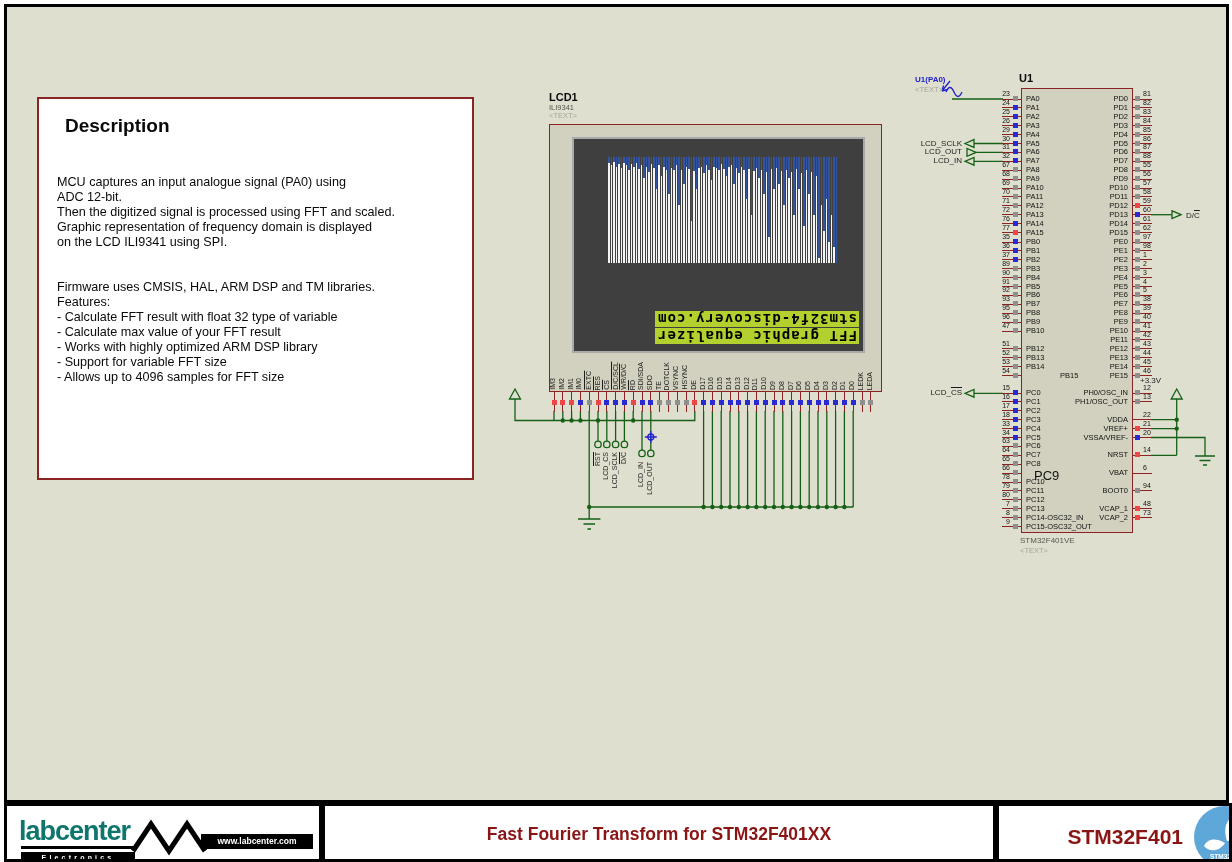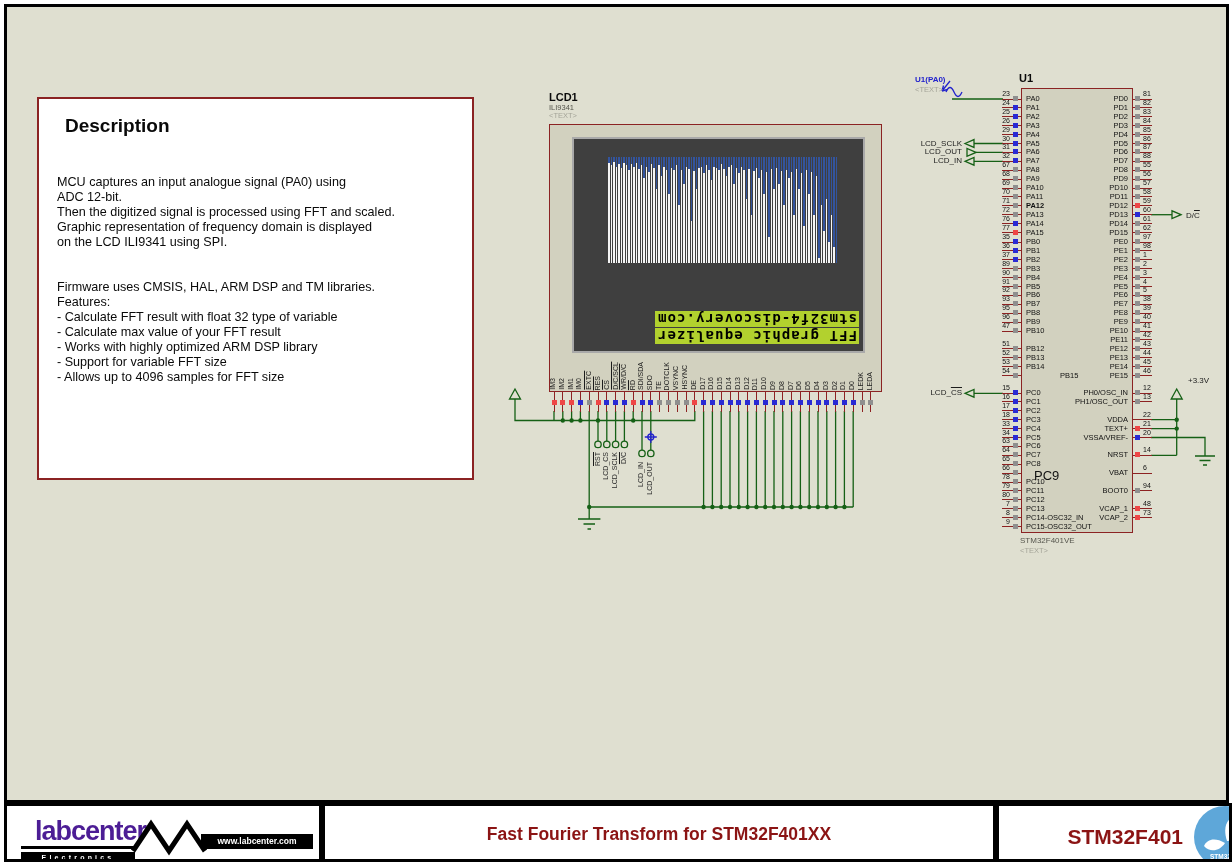"PA12" div { font-weight: bold -> none }
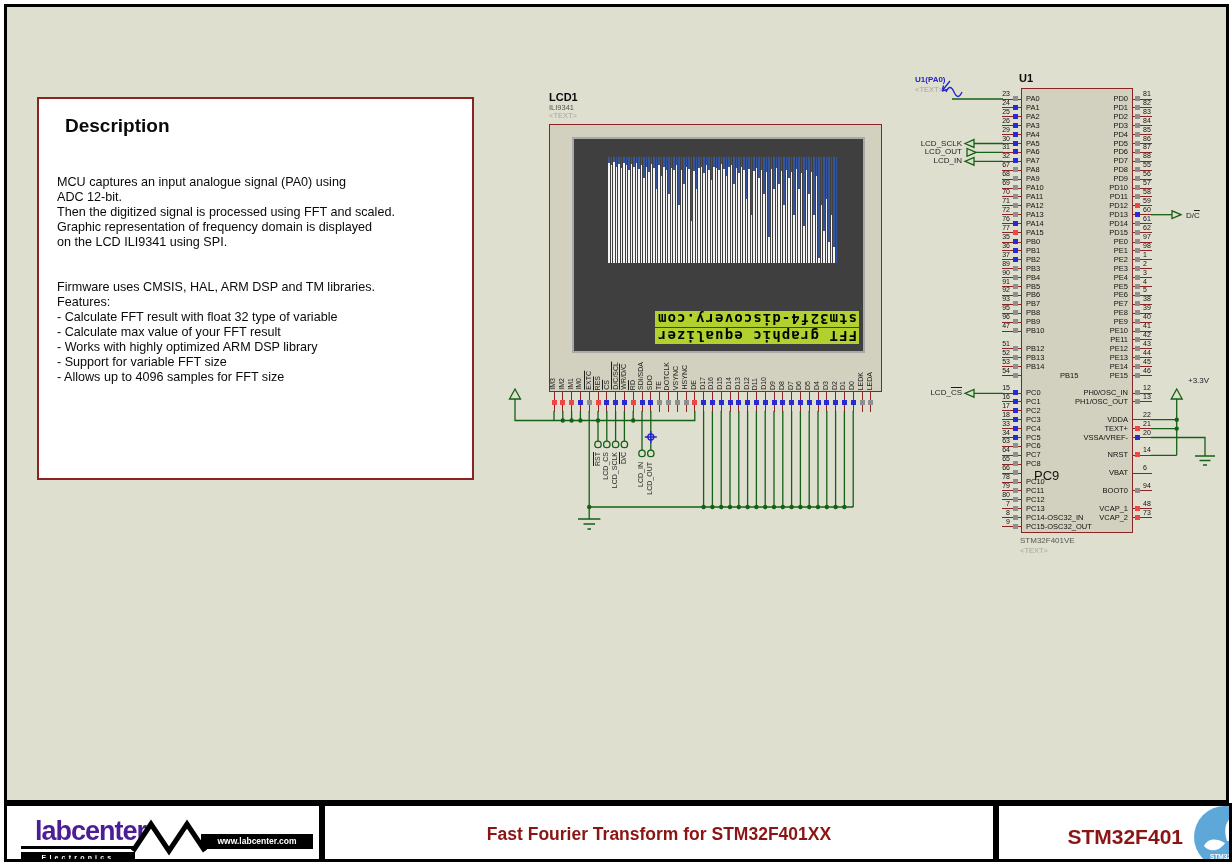"+3.3V" div.term-lbl { left: 1188px -> 1140px }
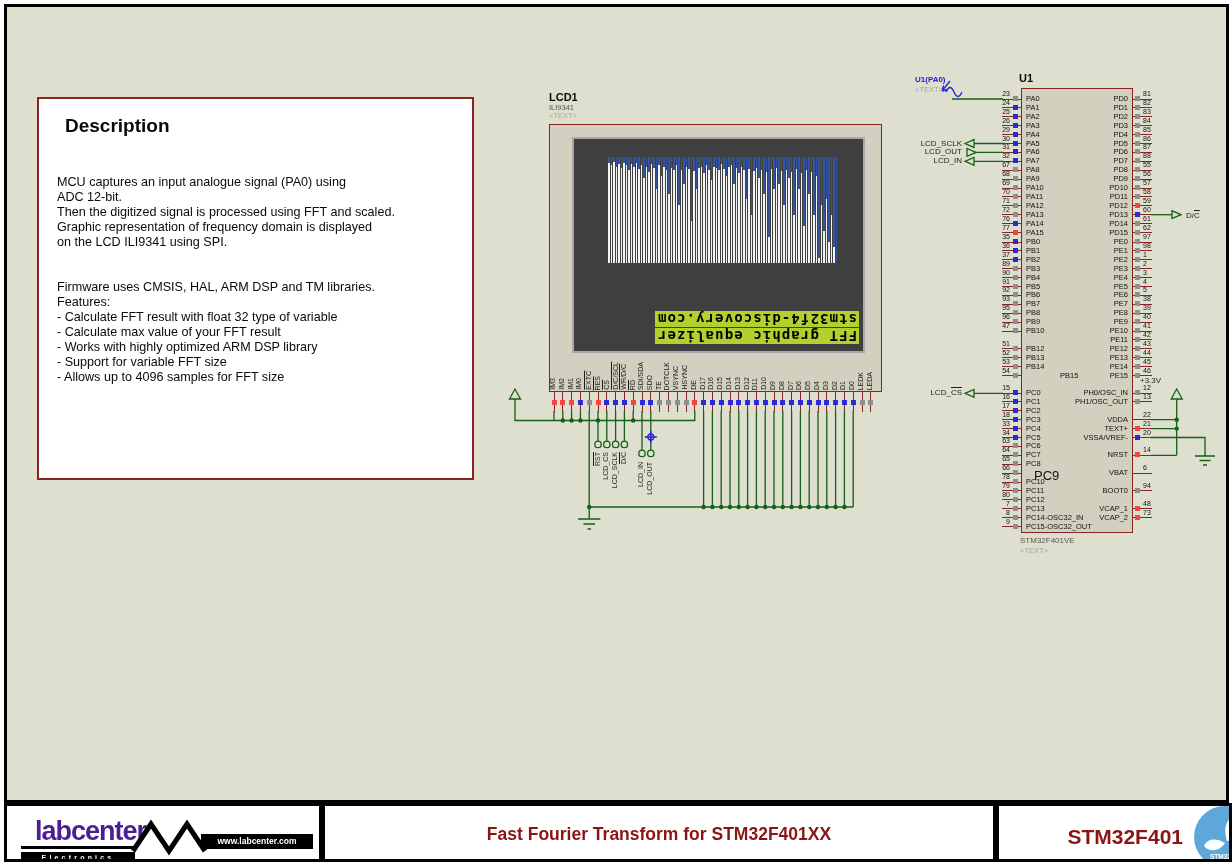"TEXT+" div { text: TEXT+ -> VREF+ }
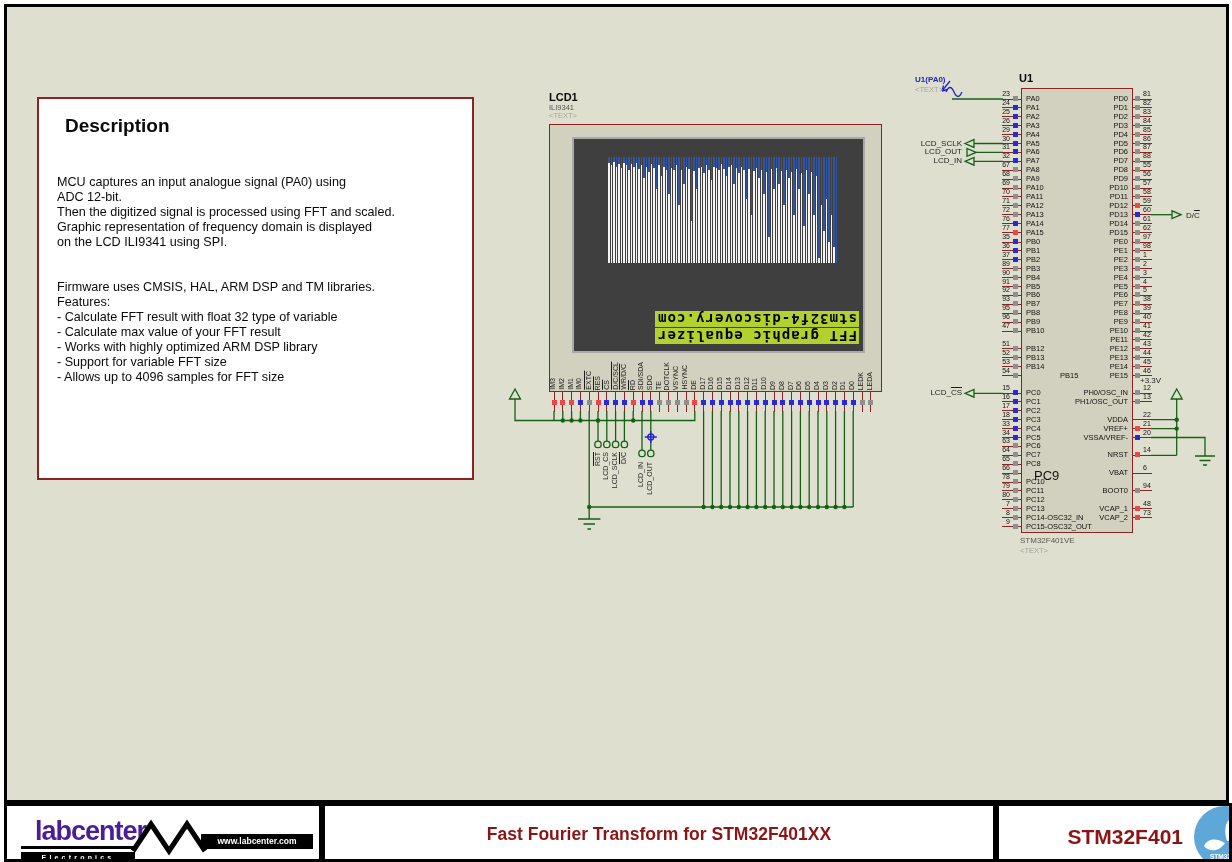"labcenter" #brand-name { color: #4c1d95 -> #0f766e; left: 28px -> 12px }
